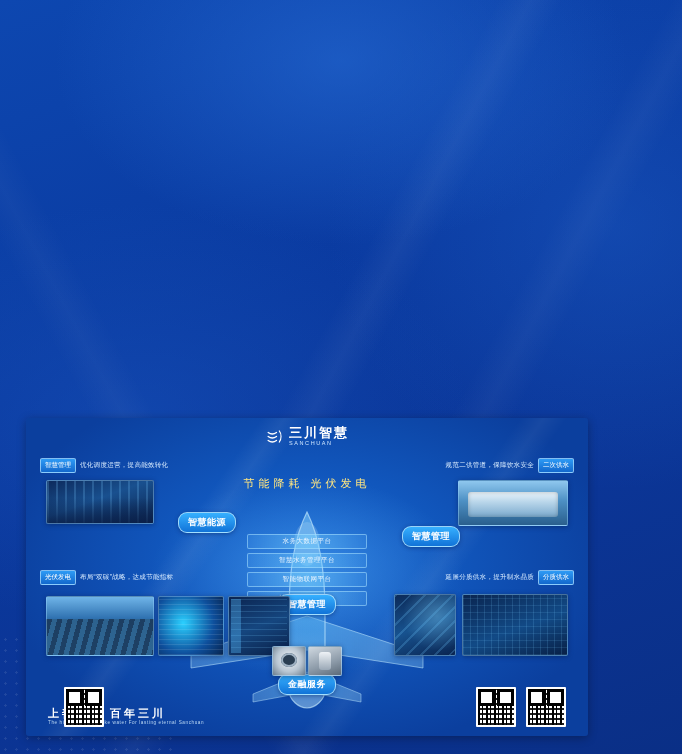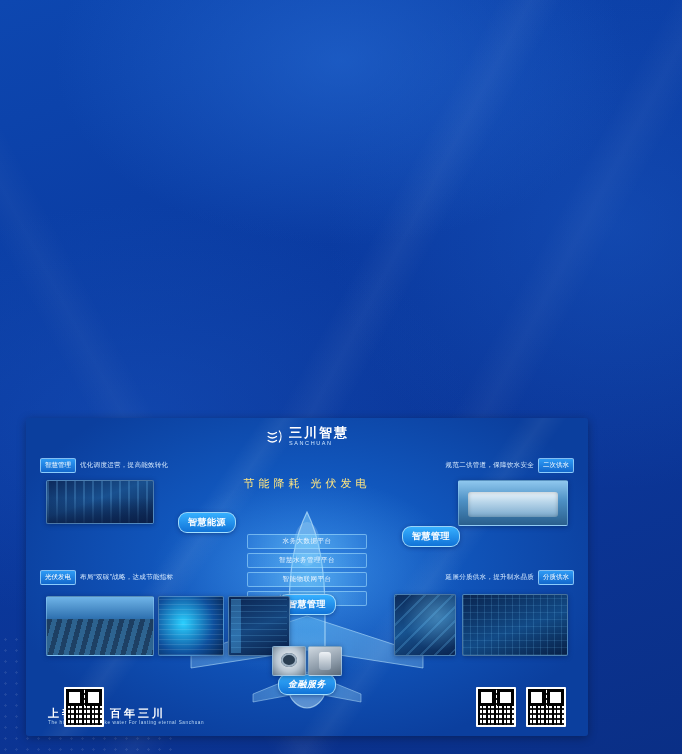"金融服务" div.pill { font-style: italic -> none }
